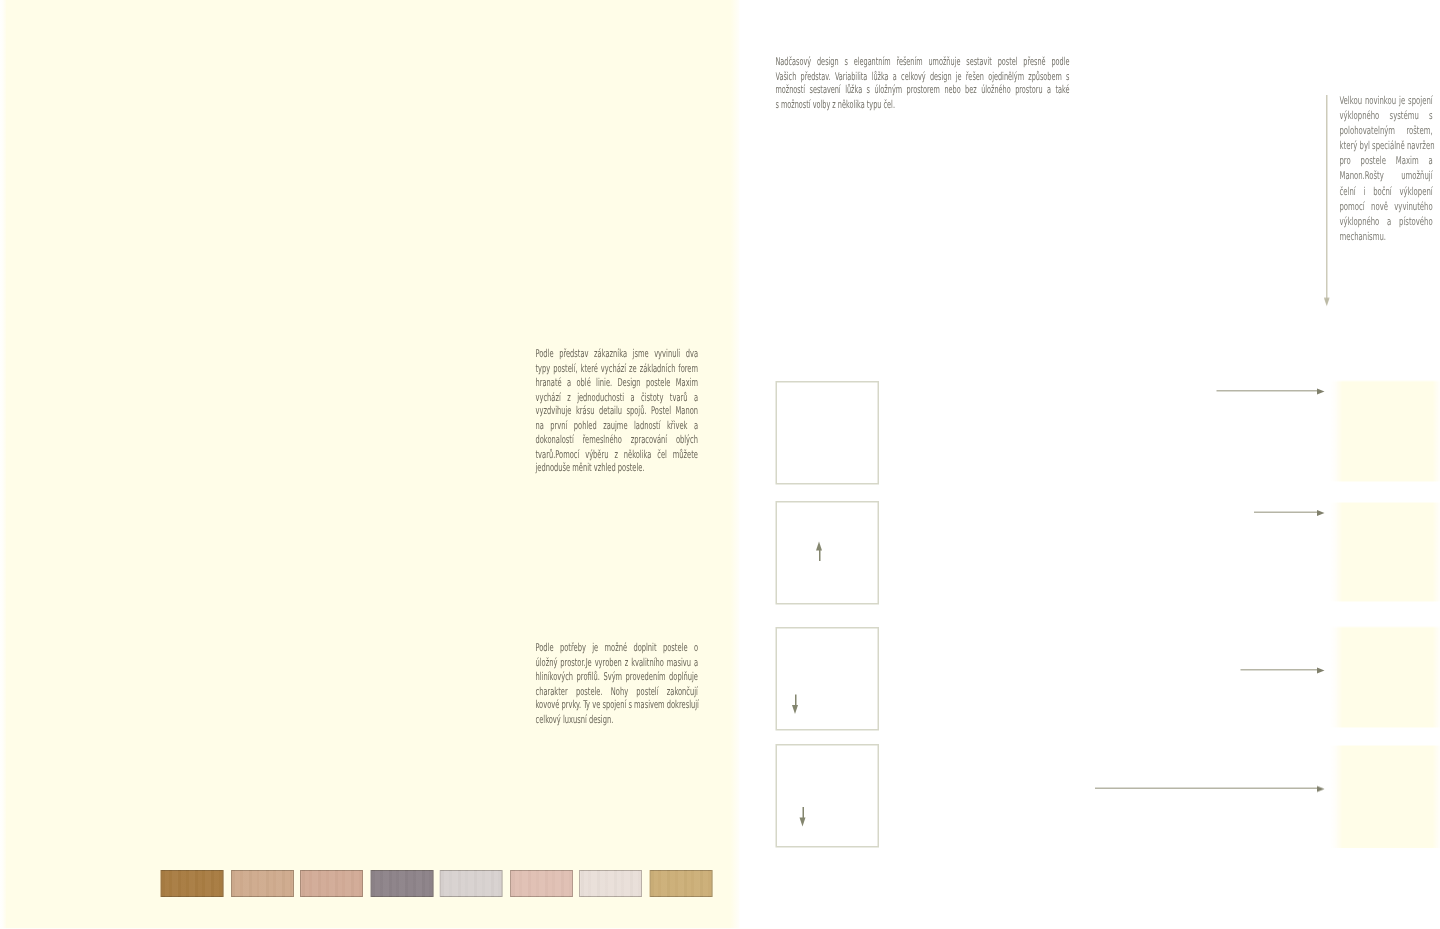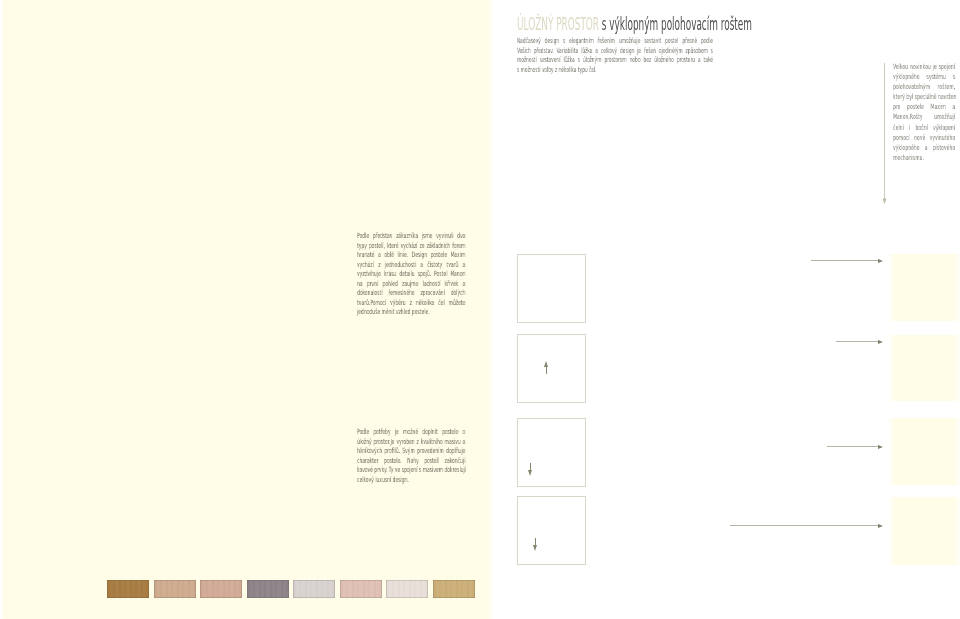"ÚLOŽNÝ PROSTOR s výklopným polohovacím" h1.heading { html: <h1><span><span>ÚLOŽNÝ PROSTOR</span><span> s výklopným polohovacím roštem</span></span></h1> -> none }
